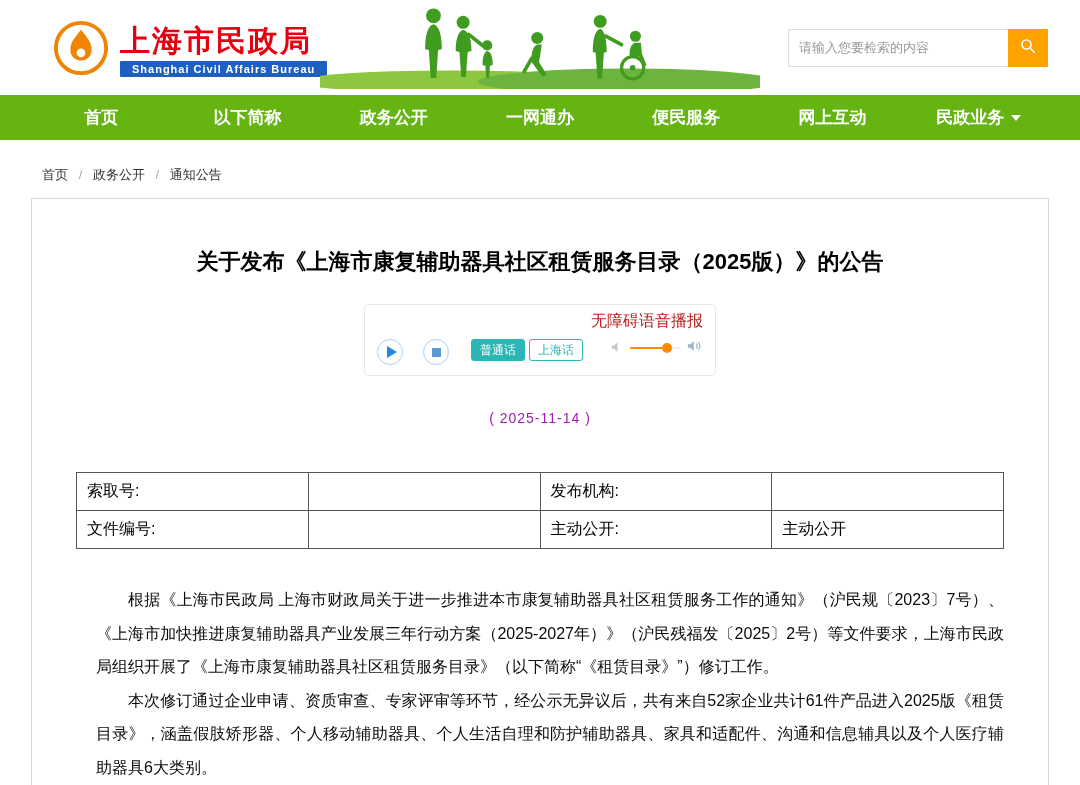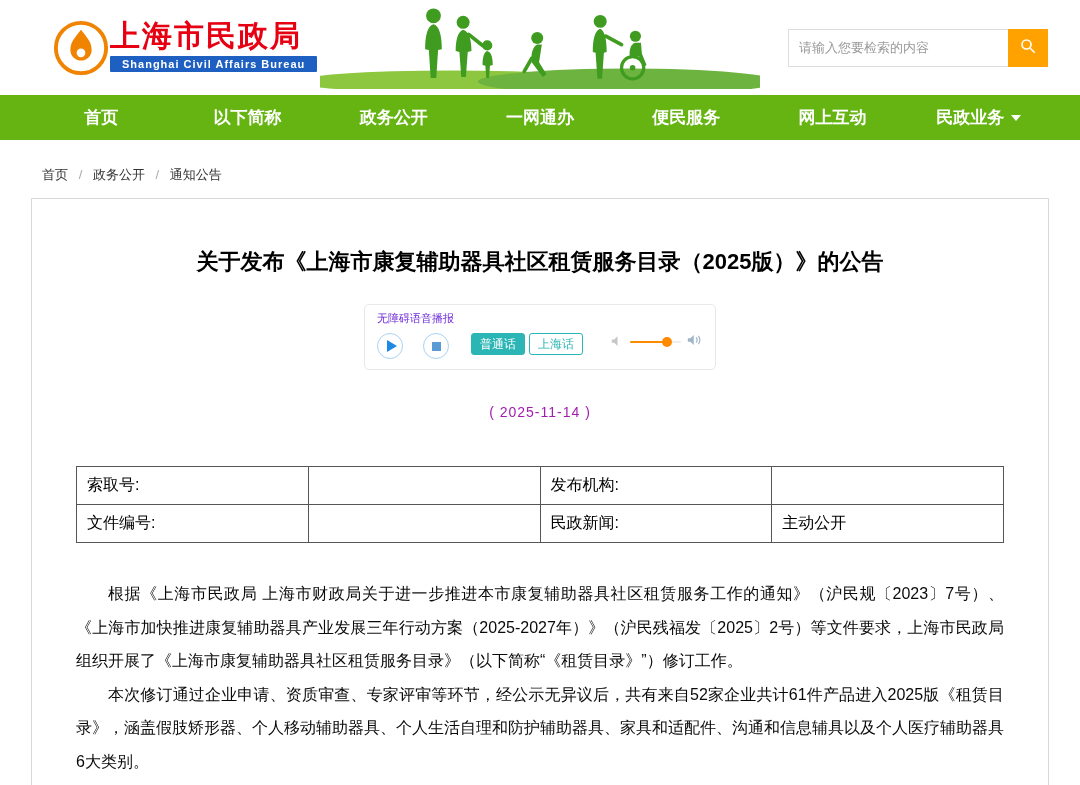"上海市民政局" .logo { align-items: flex-start -> flex-end; gap: none -> 10px }
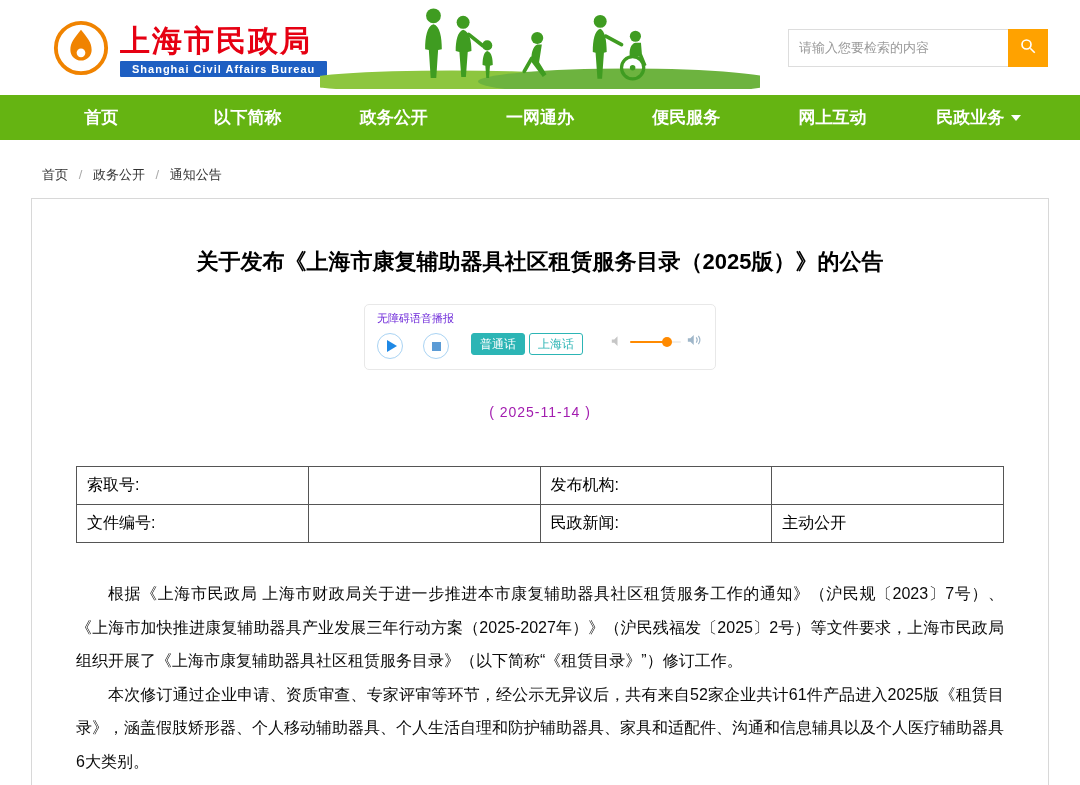"无障碍语音播报" .player-status { color: #6d28d9 -> #b91c1c; font-size: 11px -> 16px; text-align: left -> right }
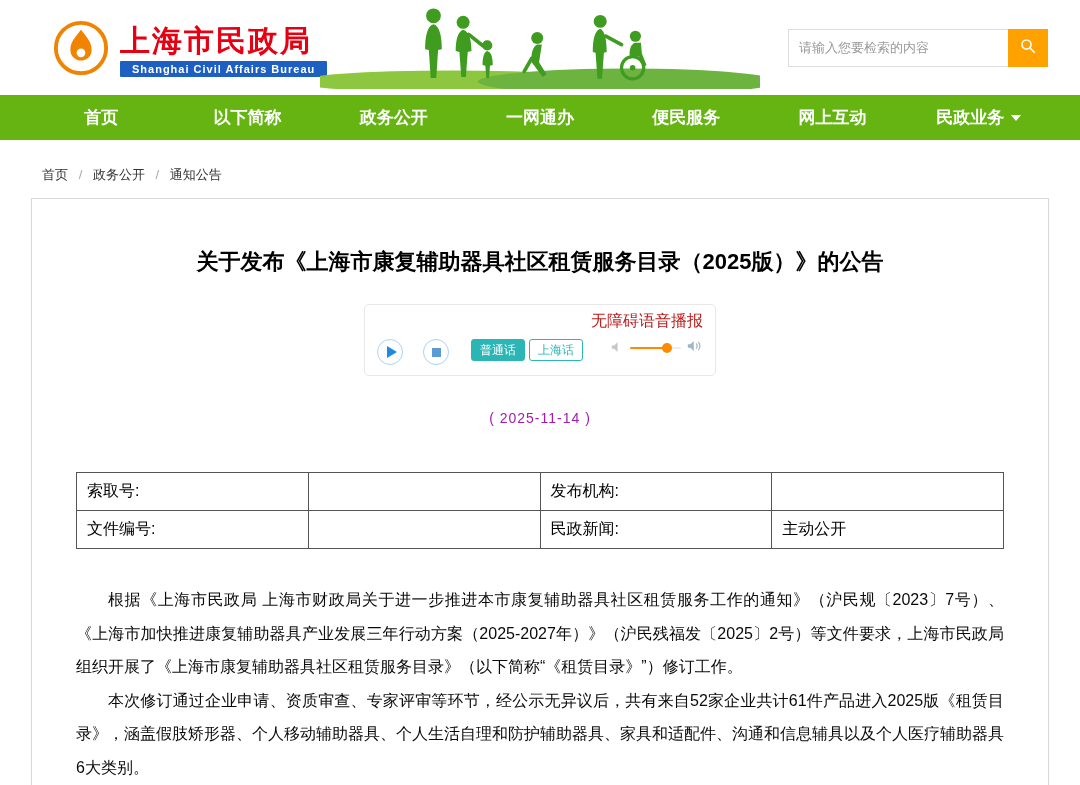"民政新闻:" td { text: 民政新闻 -> 主动公开 }
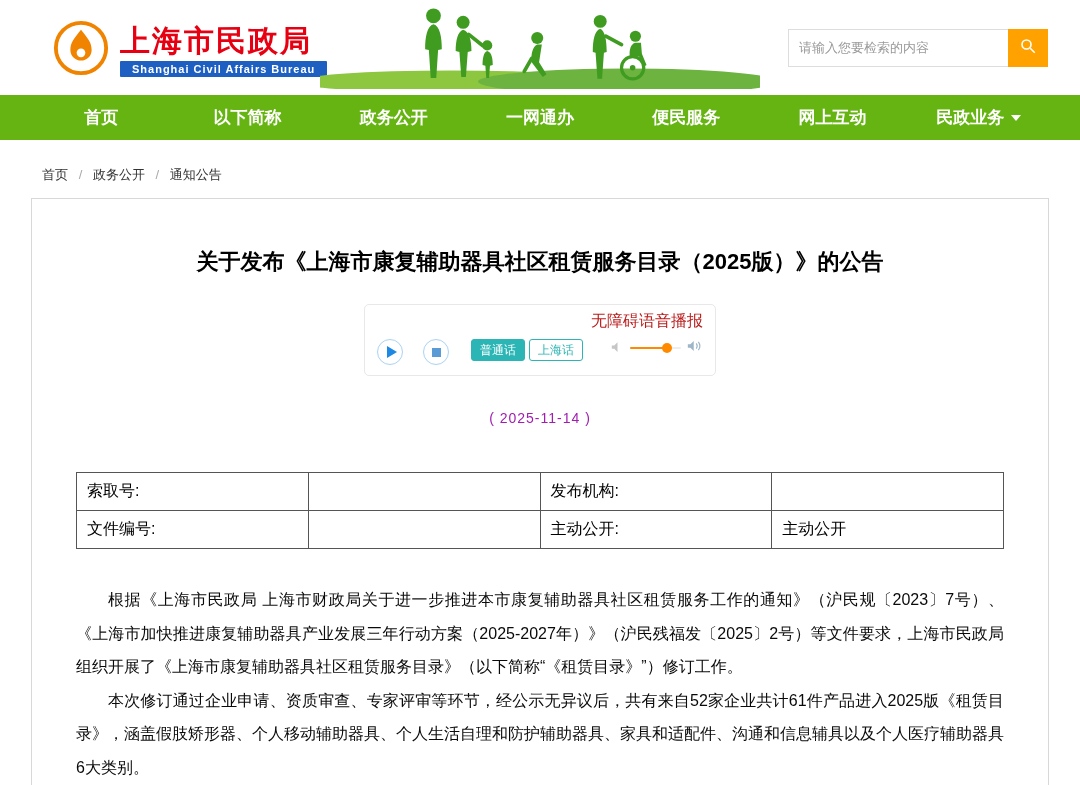"根据《上海市民政局" .paragraphs p { margin-left: none -> 20px }
